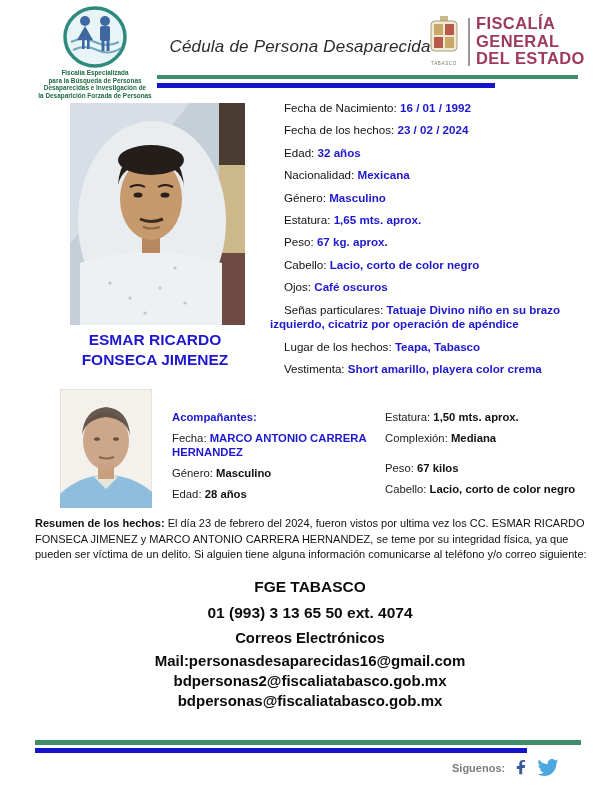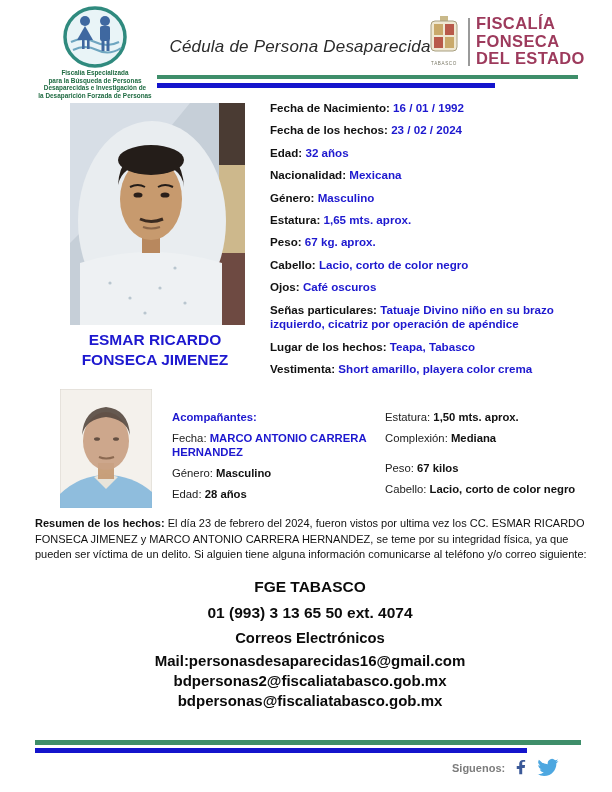"FONSECA" div { text: FONSECA -> GENERAL }
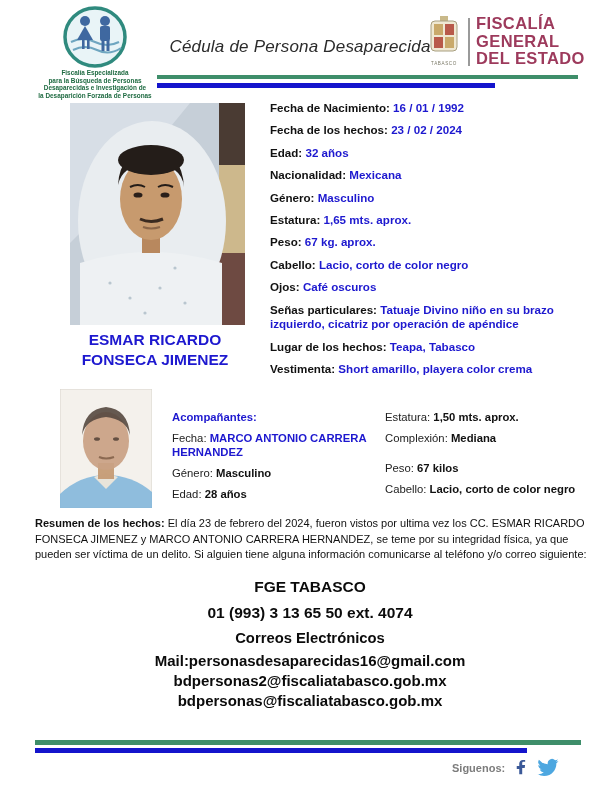"Fecha de Nacimiento:" .frow .lbl { font-weight: bold -> normal; margin-left: none -> 14px }
